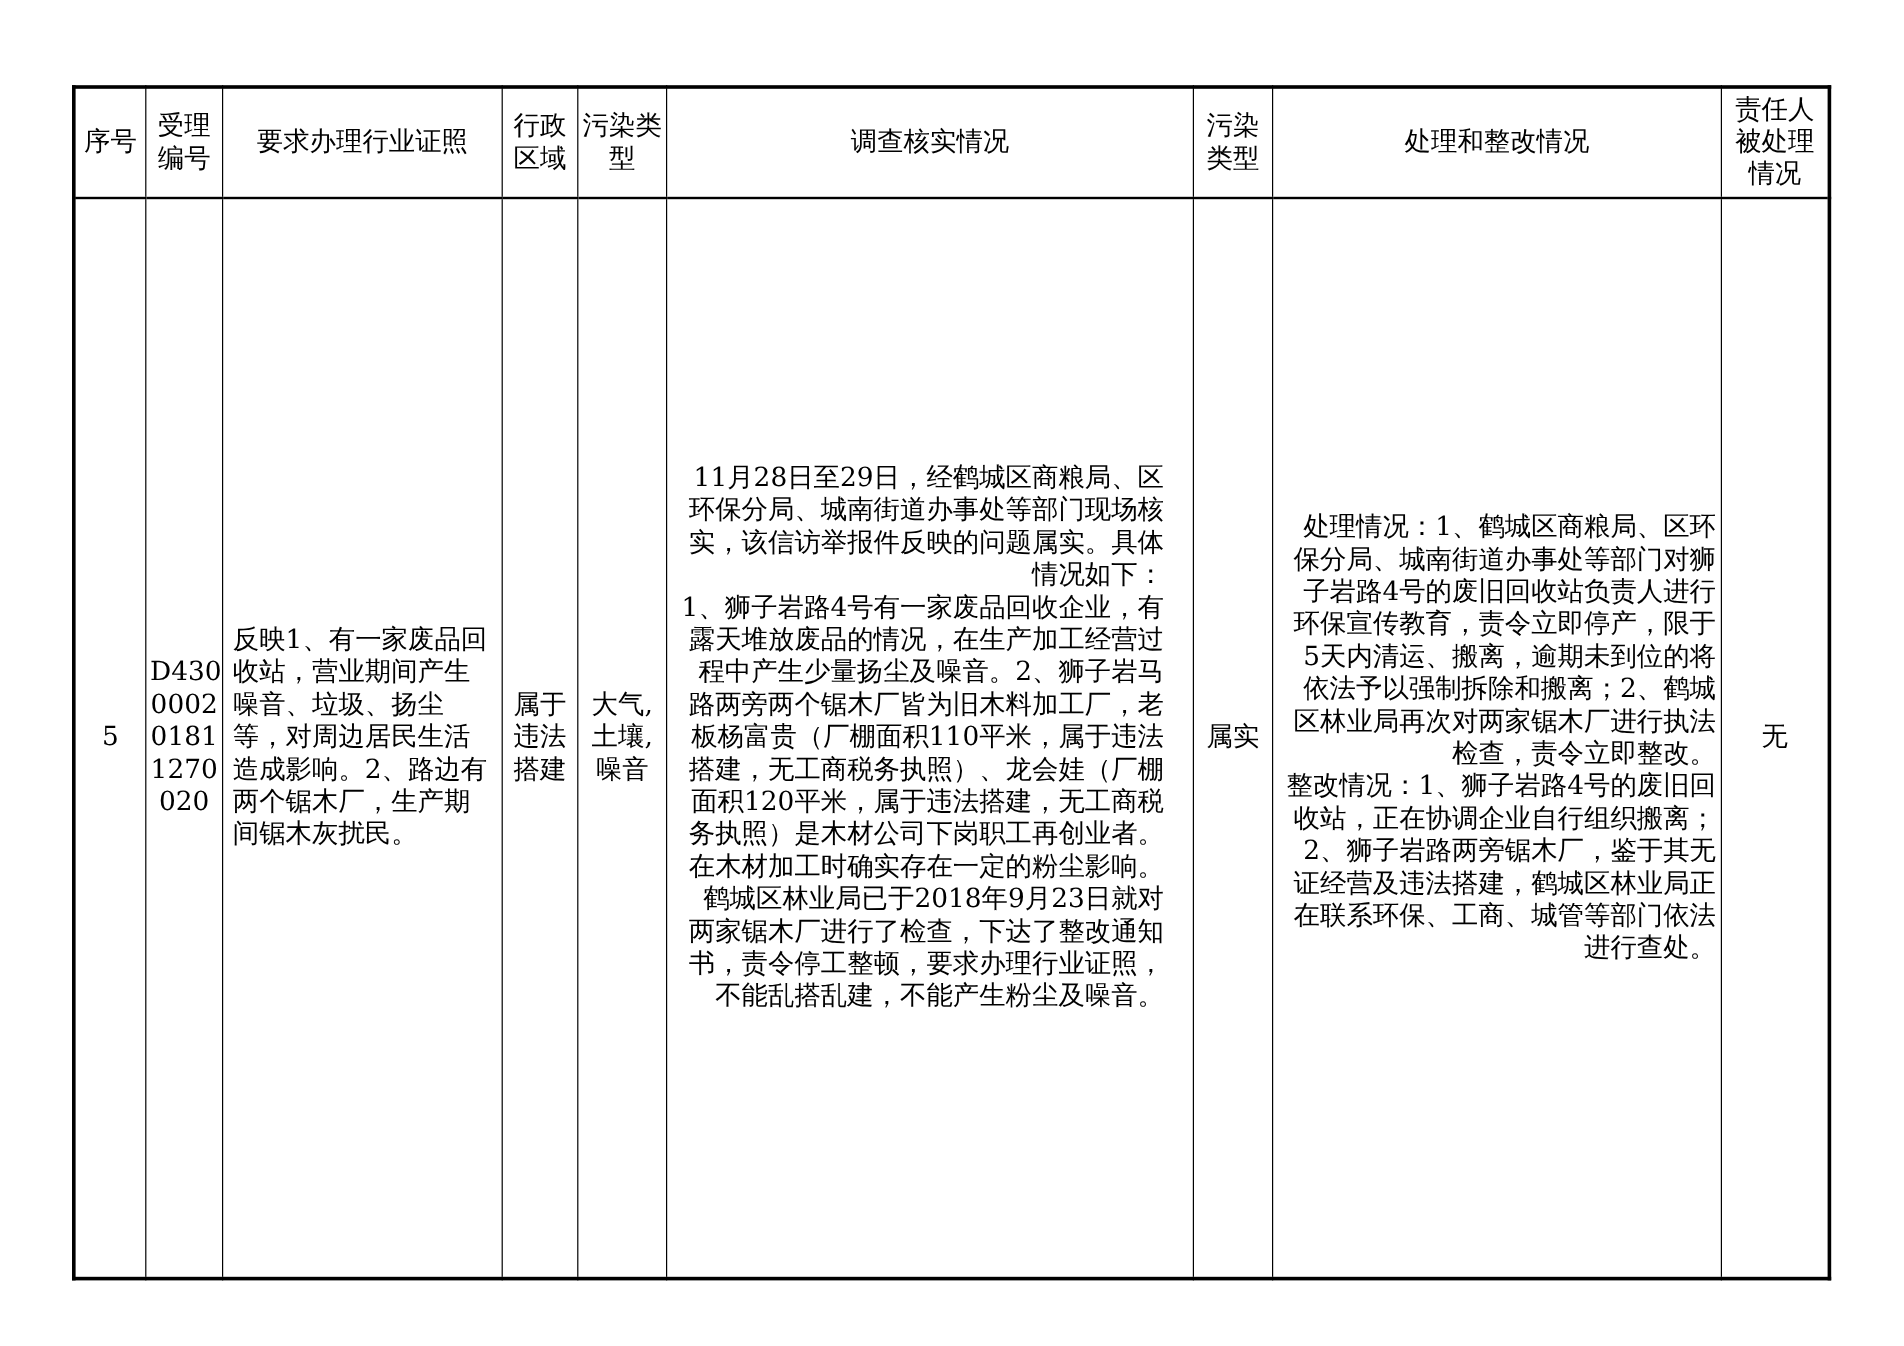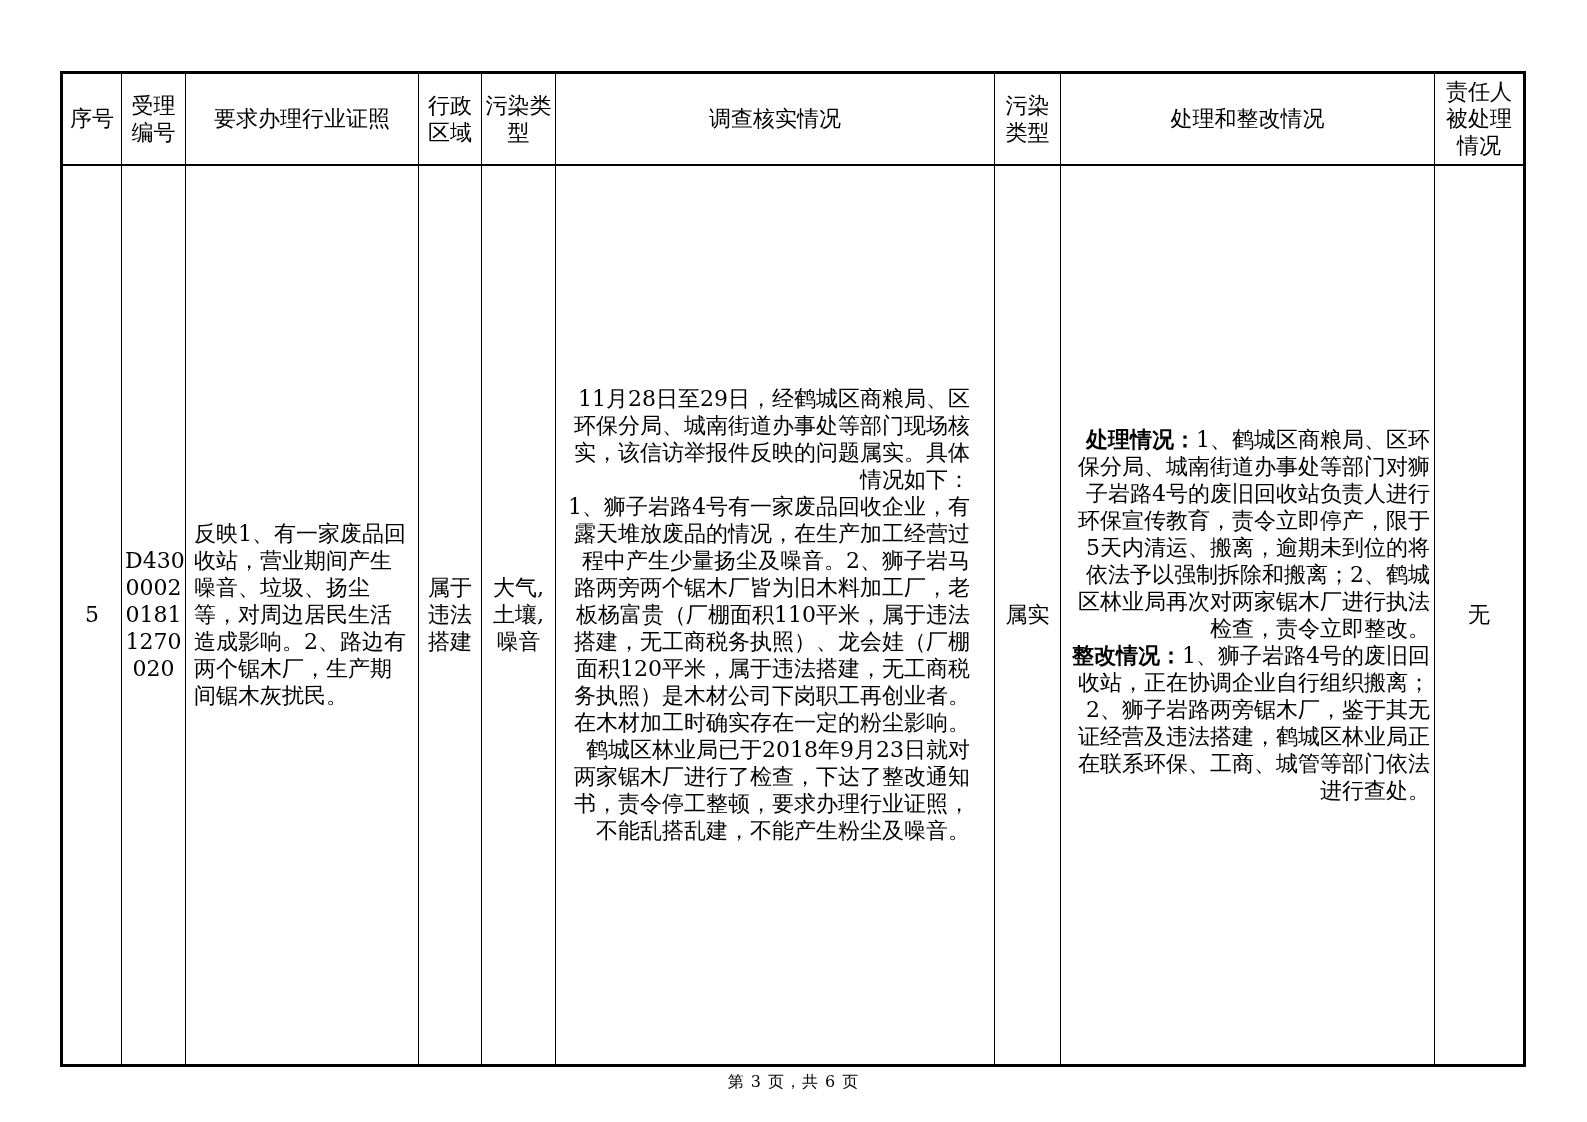"处理情况：" .bold-label { font-weight: bold -> normal }
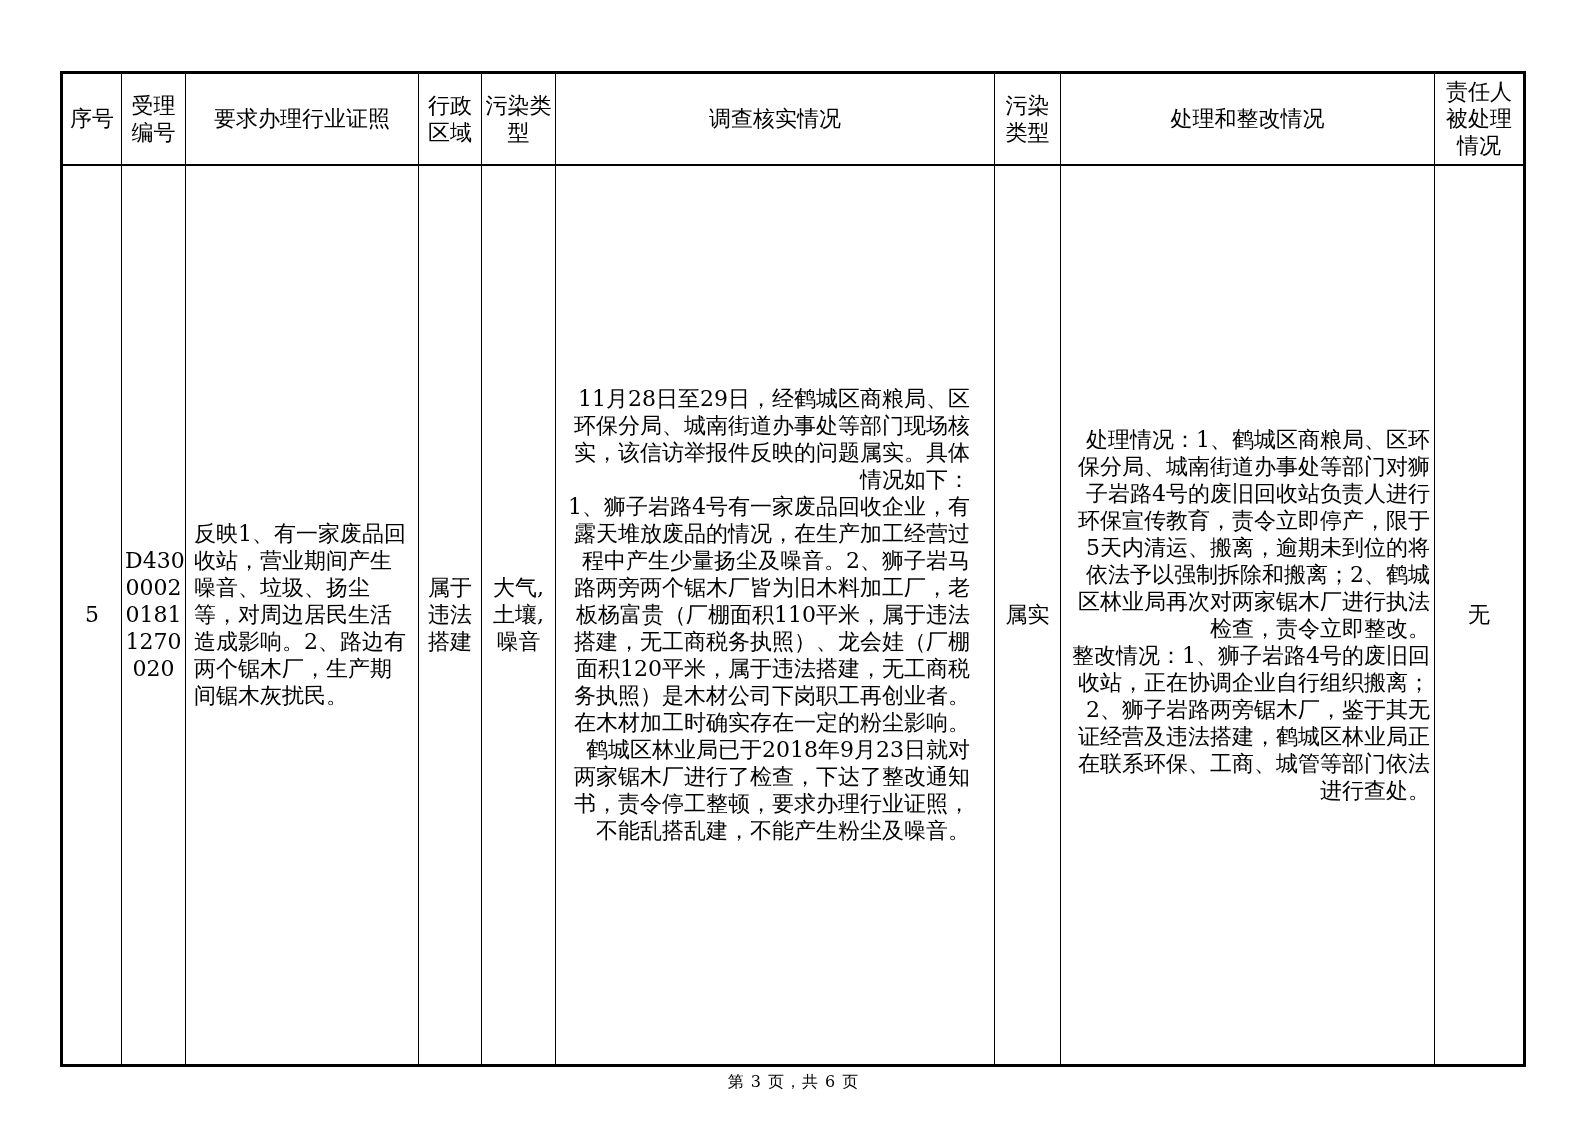"第 3 页，共 6 页" div.page-footer { html: <div>第 3 页，共 6 页</div> -> none }
